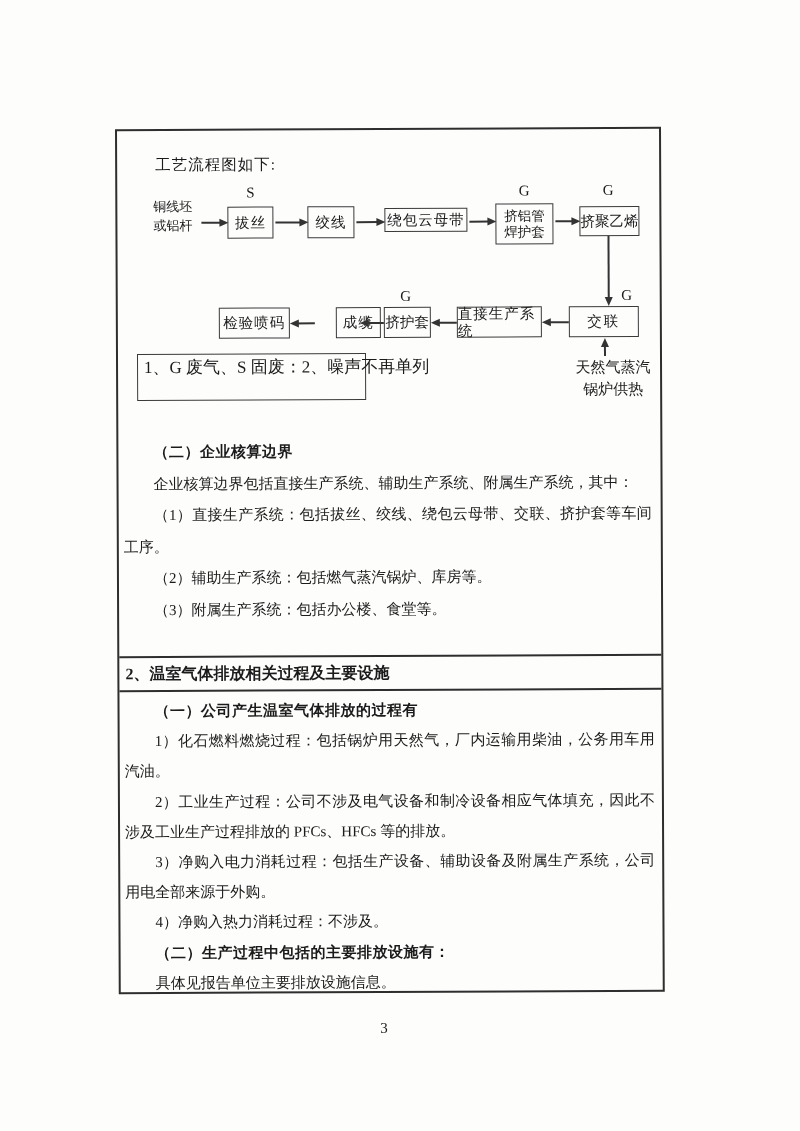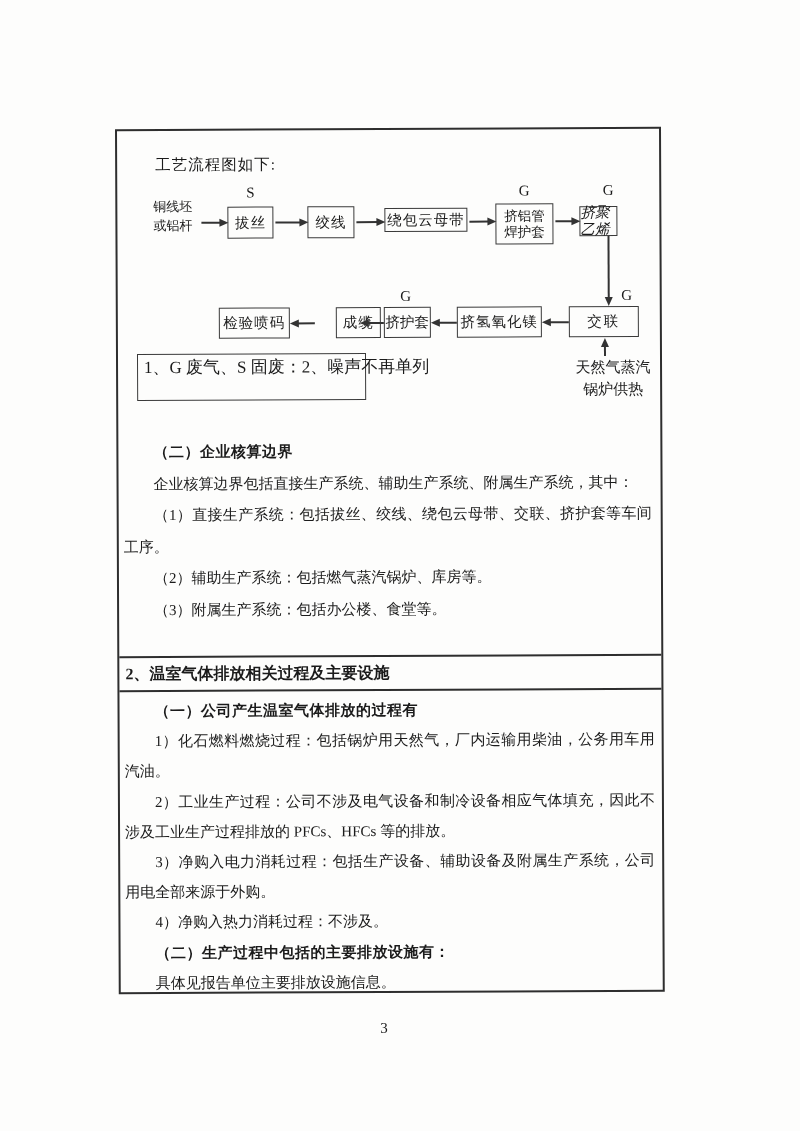"挤聚乙烯" div.fbox { font-style: italic -> none; width: 38px -> 60px }
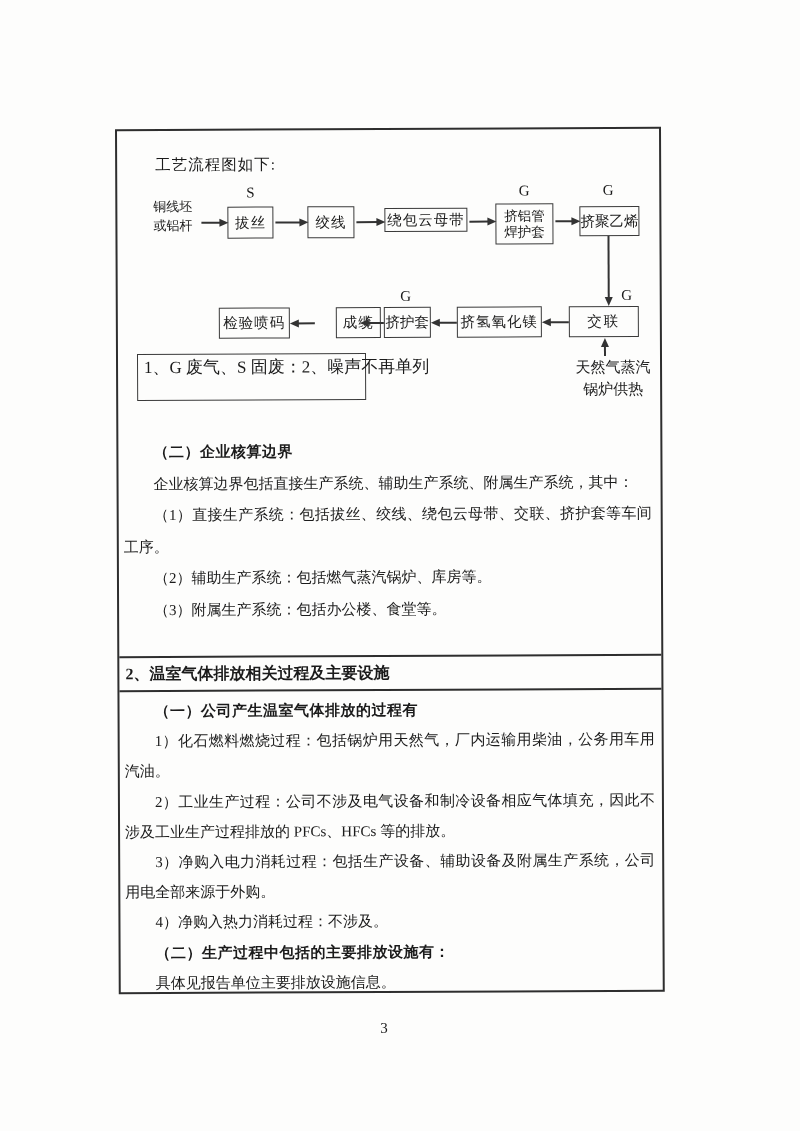"挤氢氧化镁" span { text: 挤氢氧化镁 -> 直接生产系统 }
